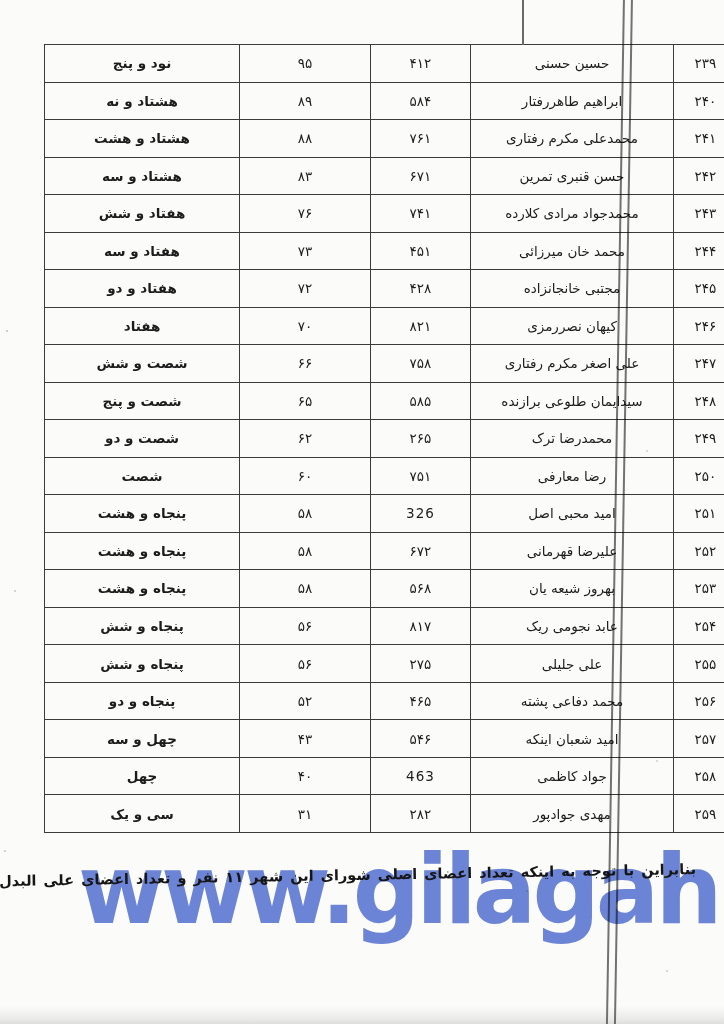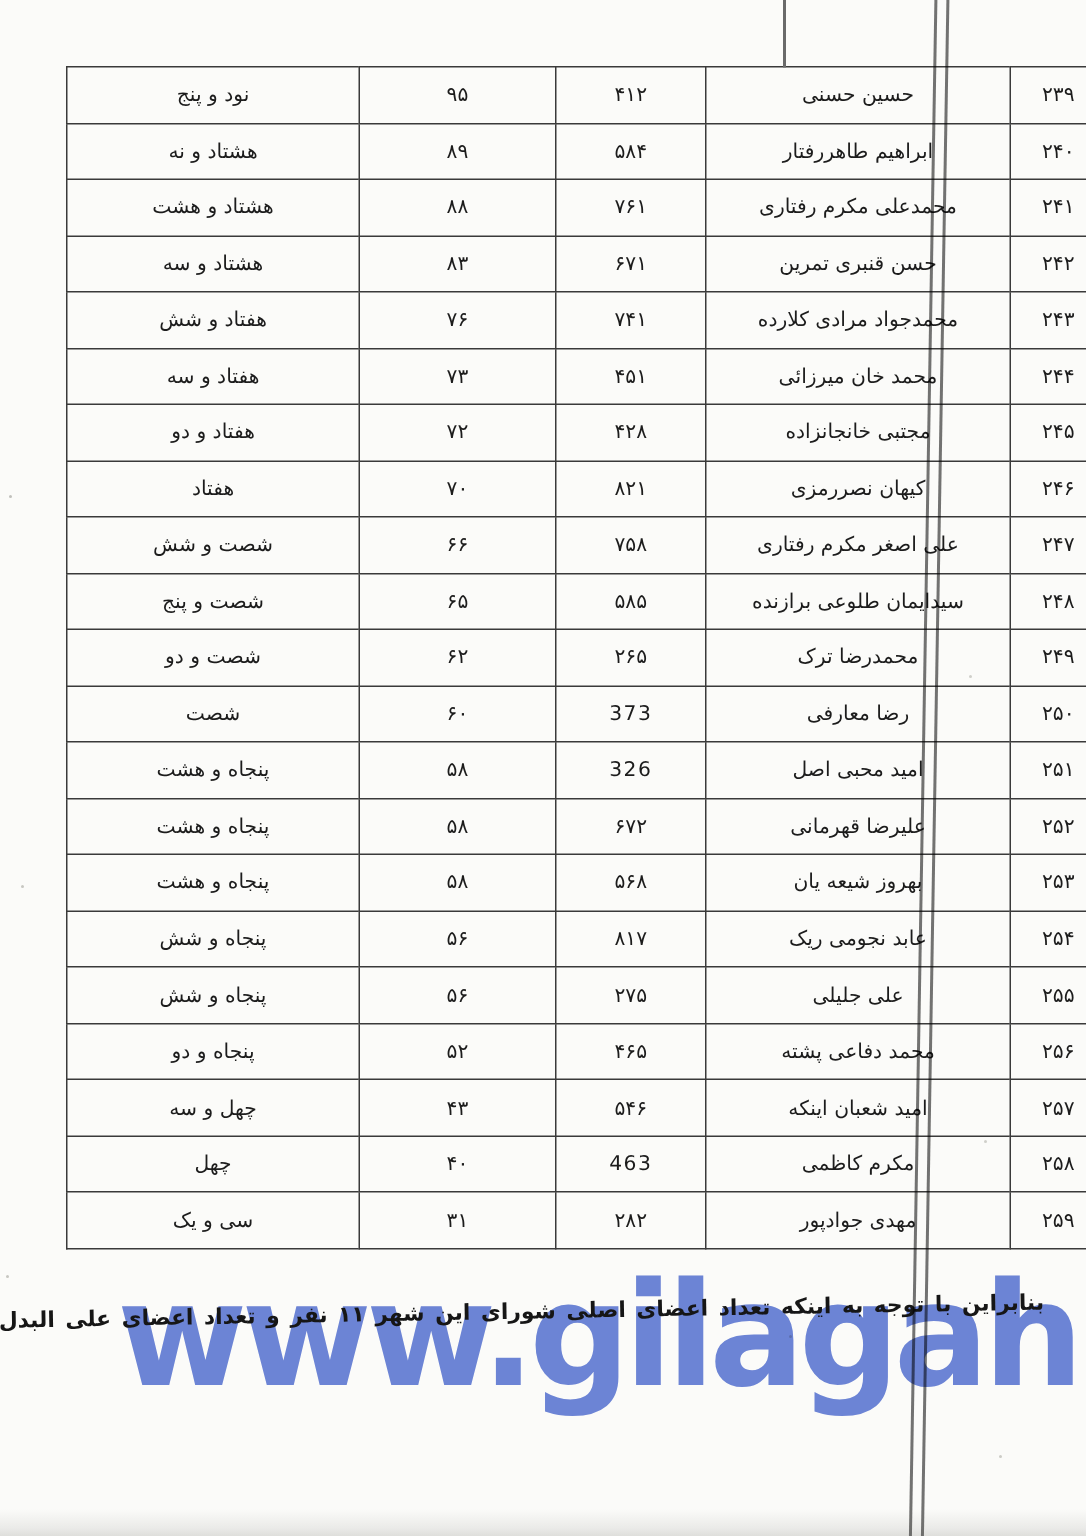"نود و پنج" td.c-words { font-weight: none -> bold }
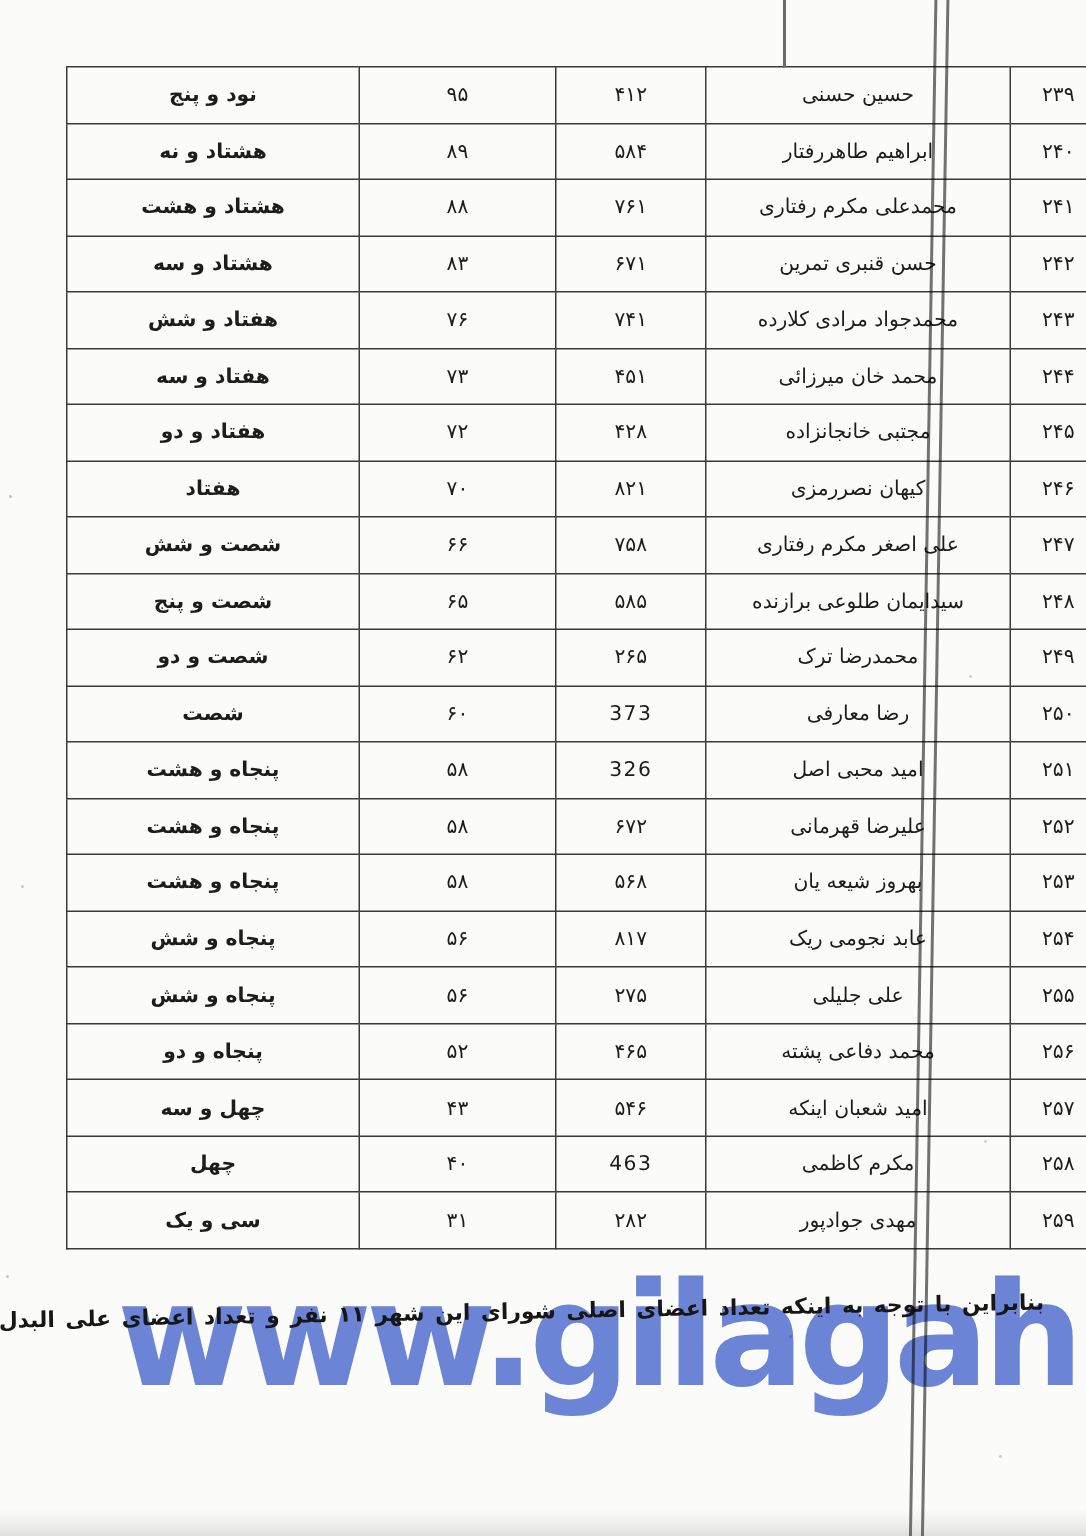"373" td.c-votes { text: 373 -> ۷۵۱ }
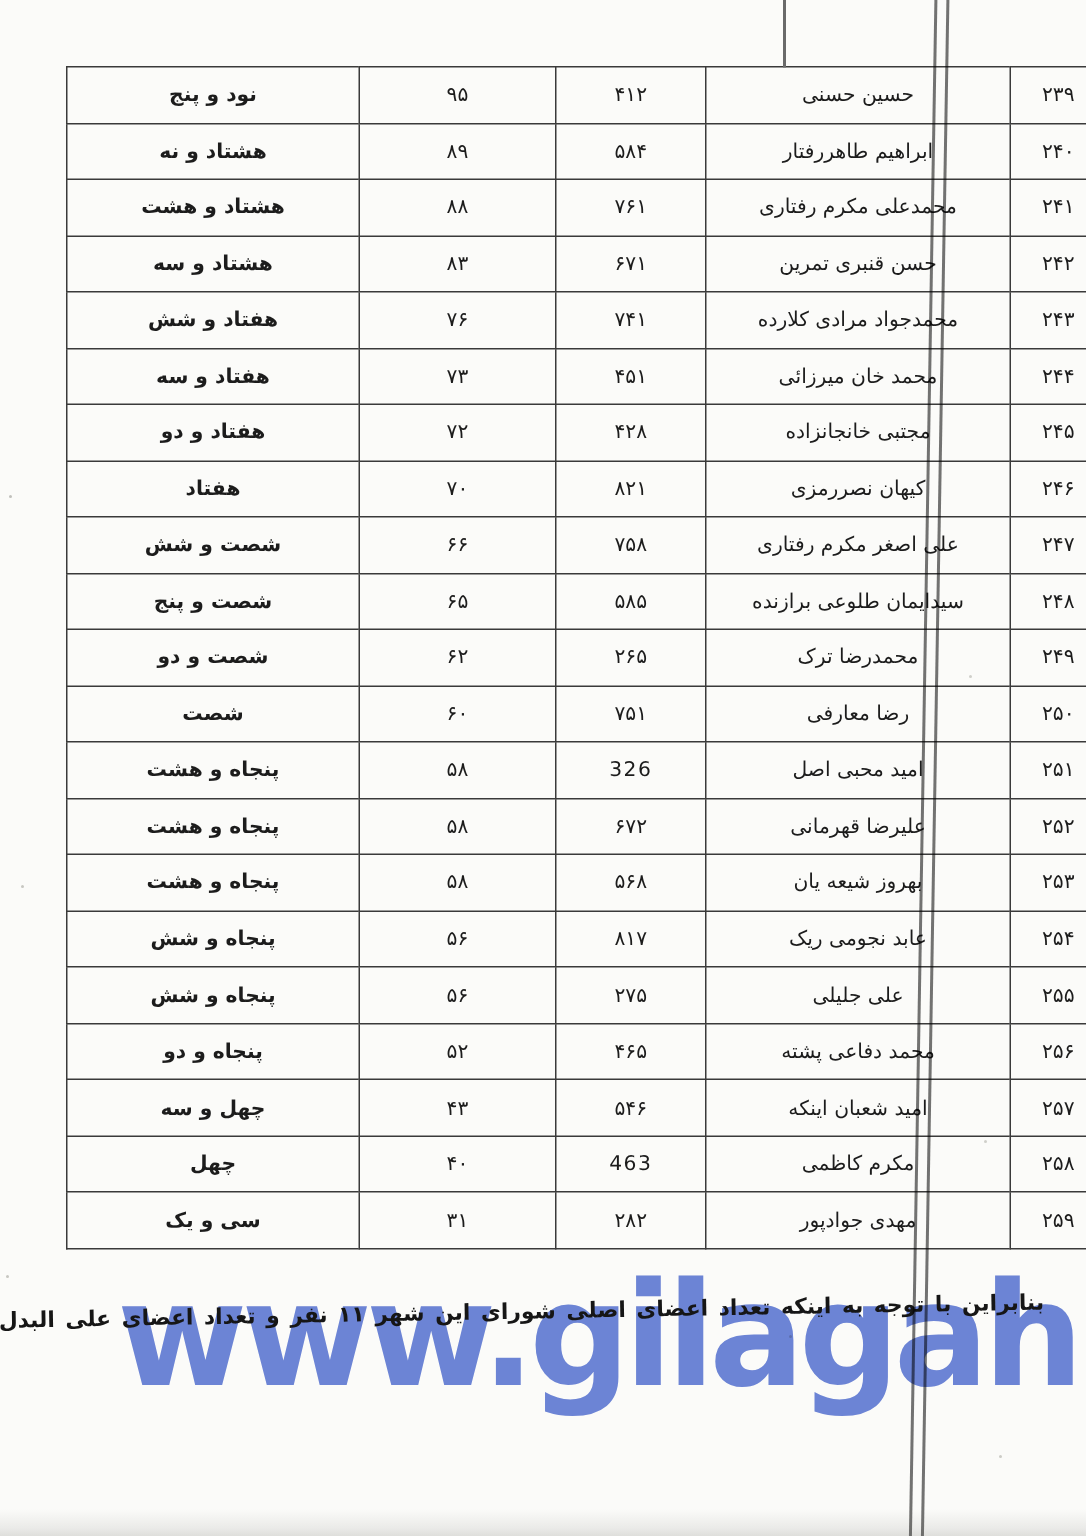"مکرم کاظمی" td.c-name { text: مکرم -> جواد }
